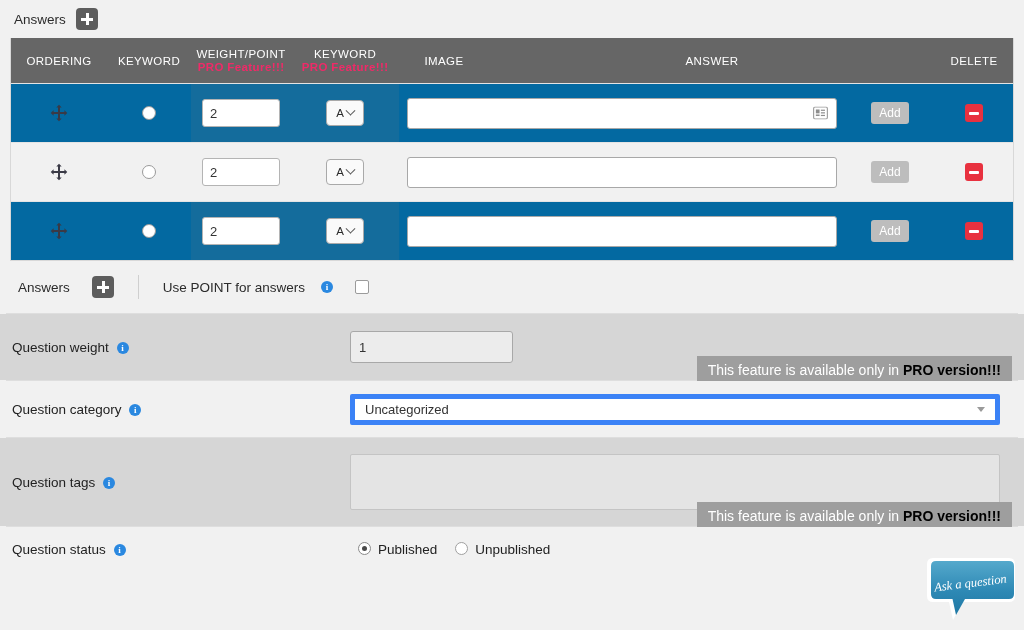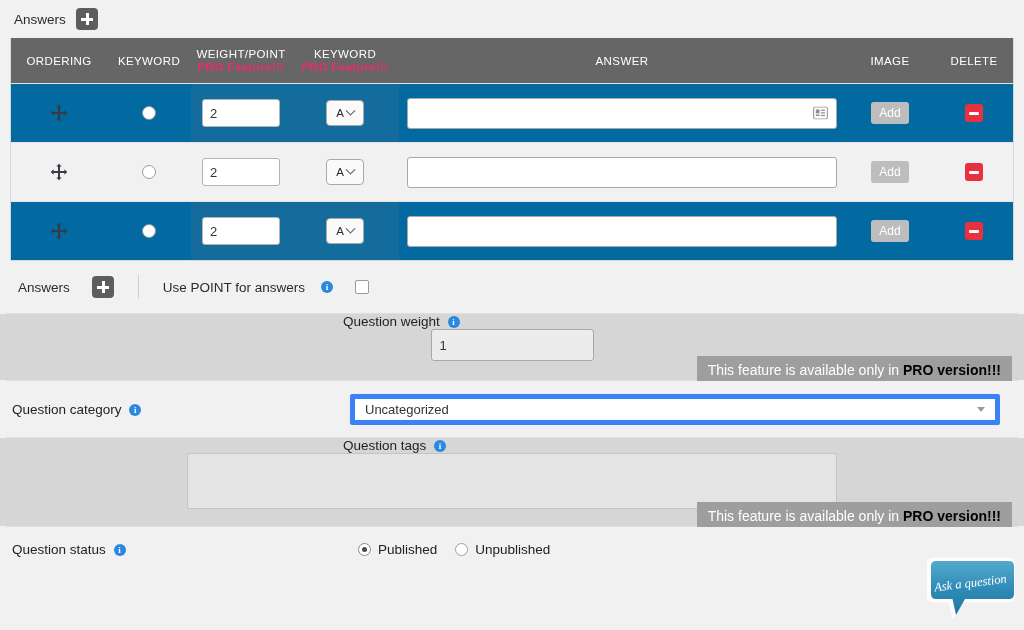"ANSWER" div.th { order: before "IMAGE" -> after "IMAGE" }
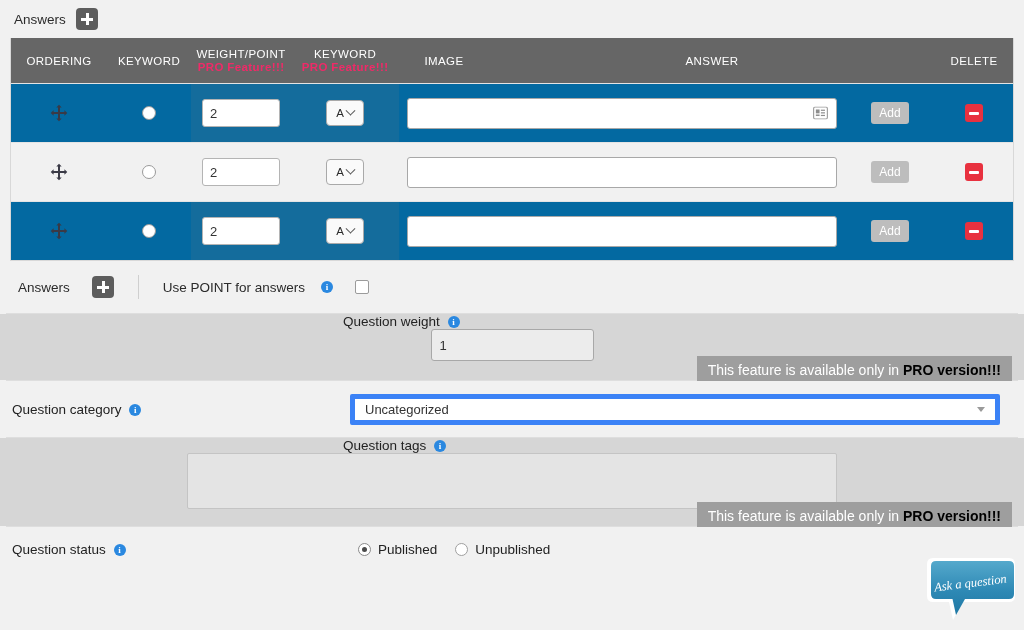"Question weight i" .frow.shaded { flex-direction: column -> none }
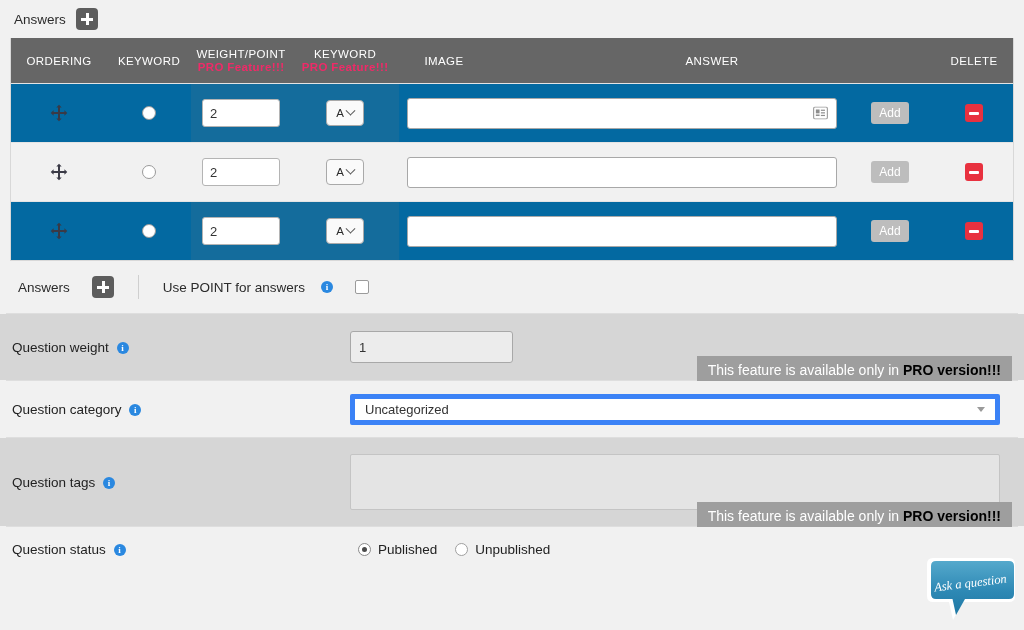"Published" .radio-row { align-items: center -> none }
